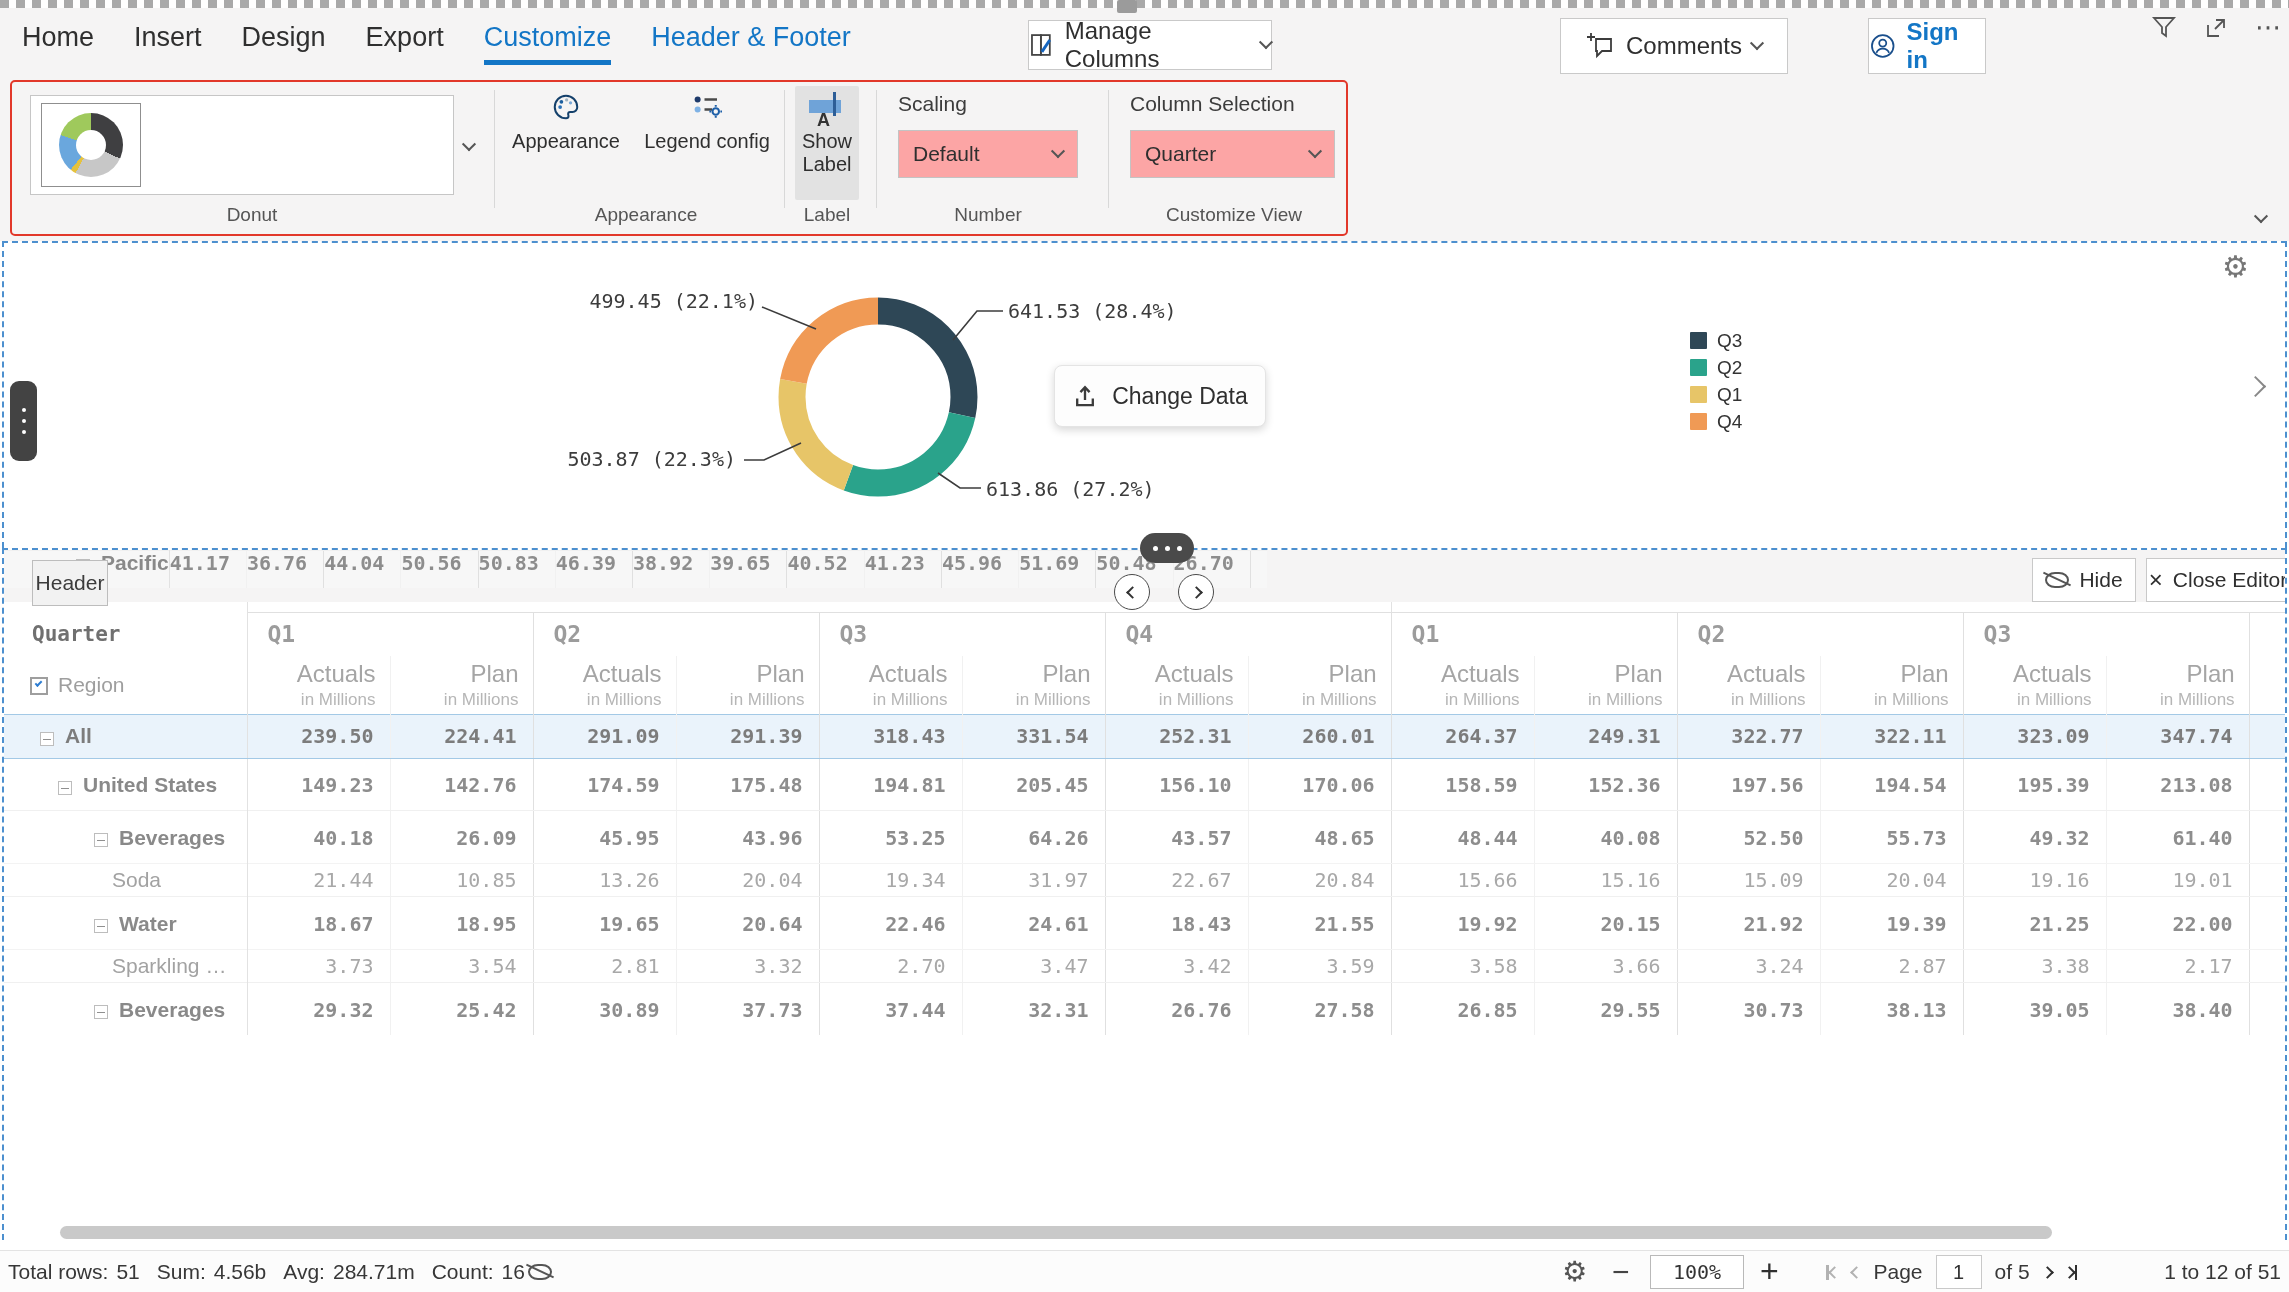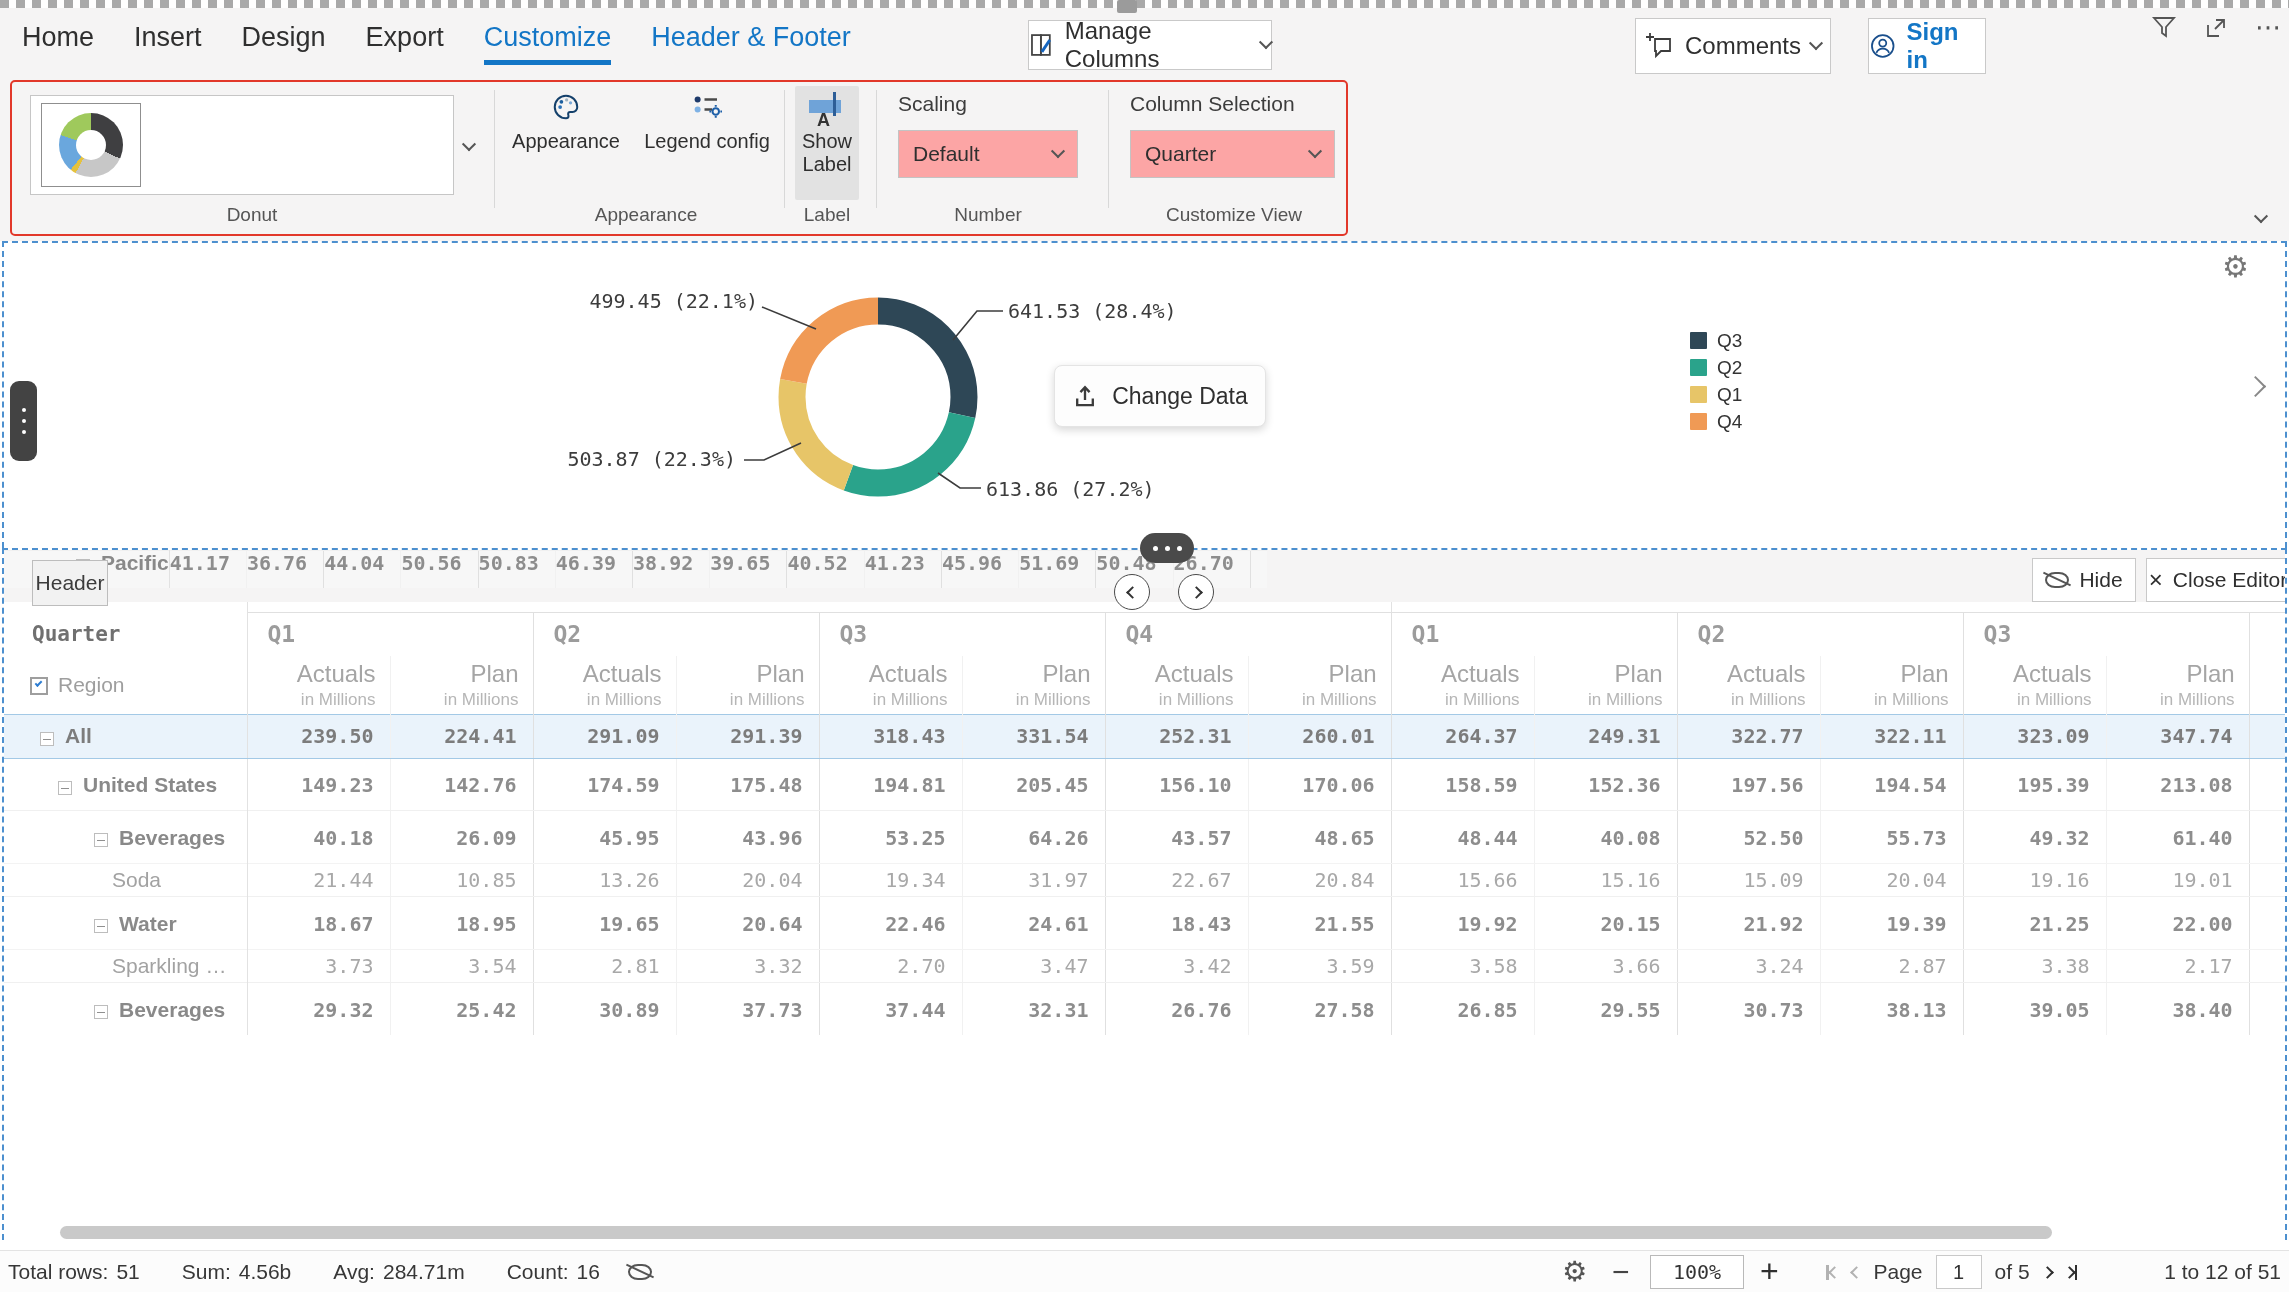"Comments" #comments-btn { left: 1635px -> 1560px; width: 196px -> 228px }
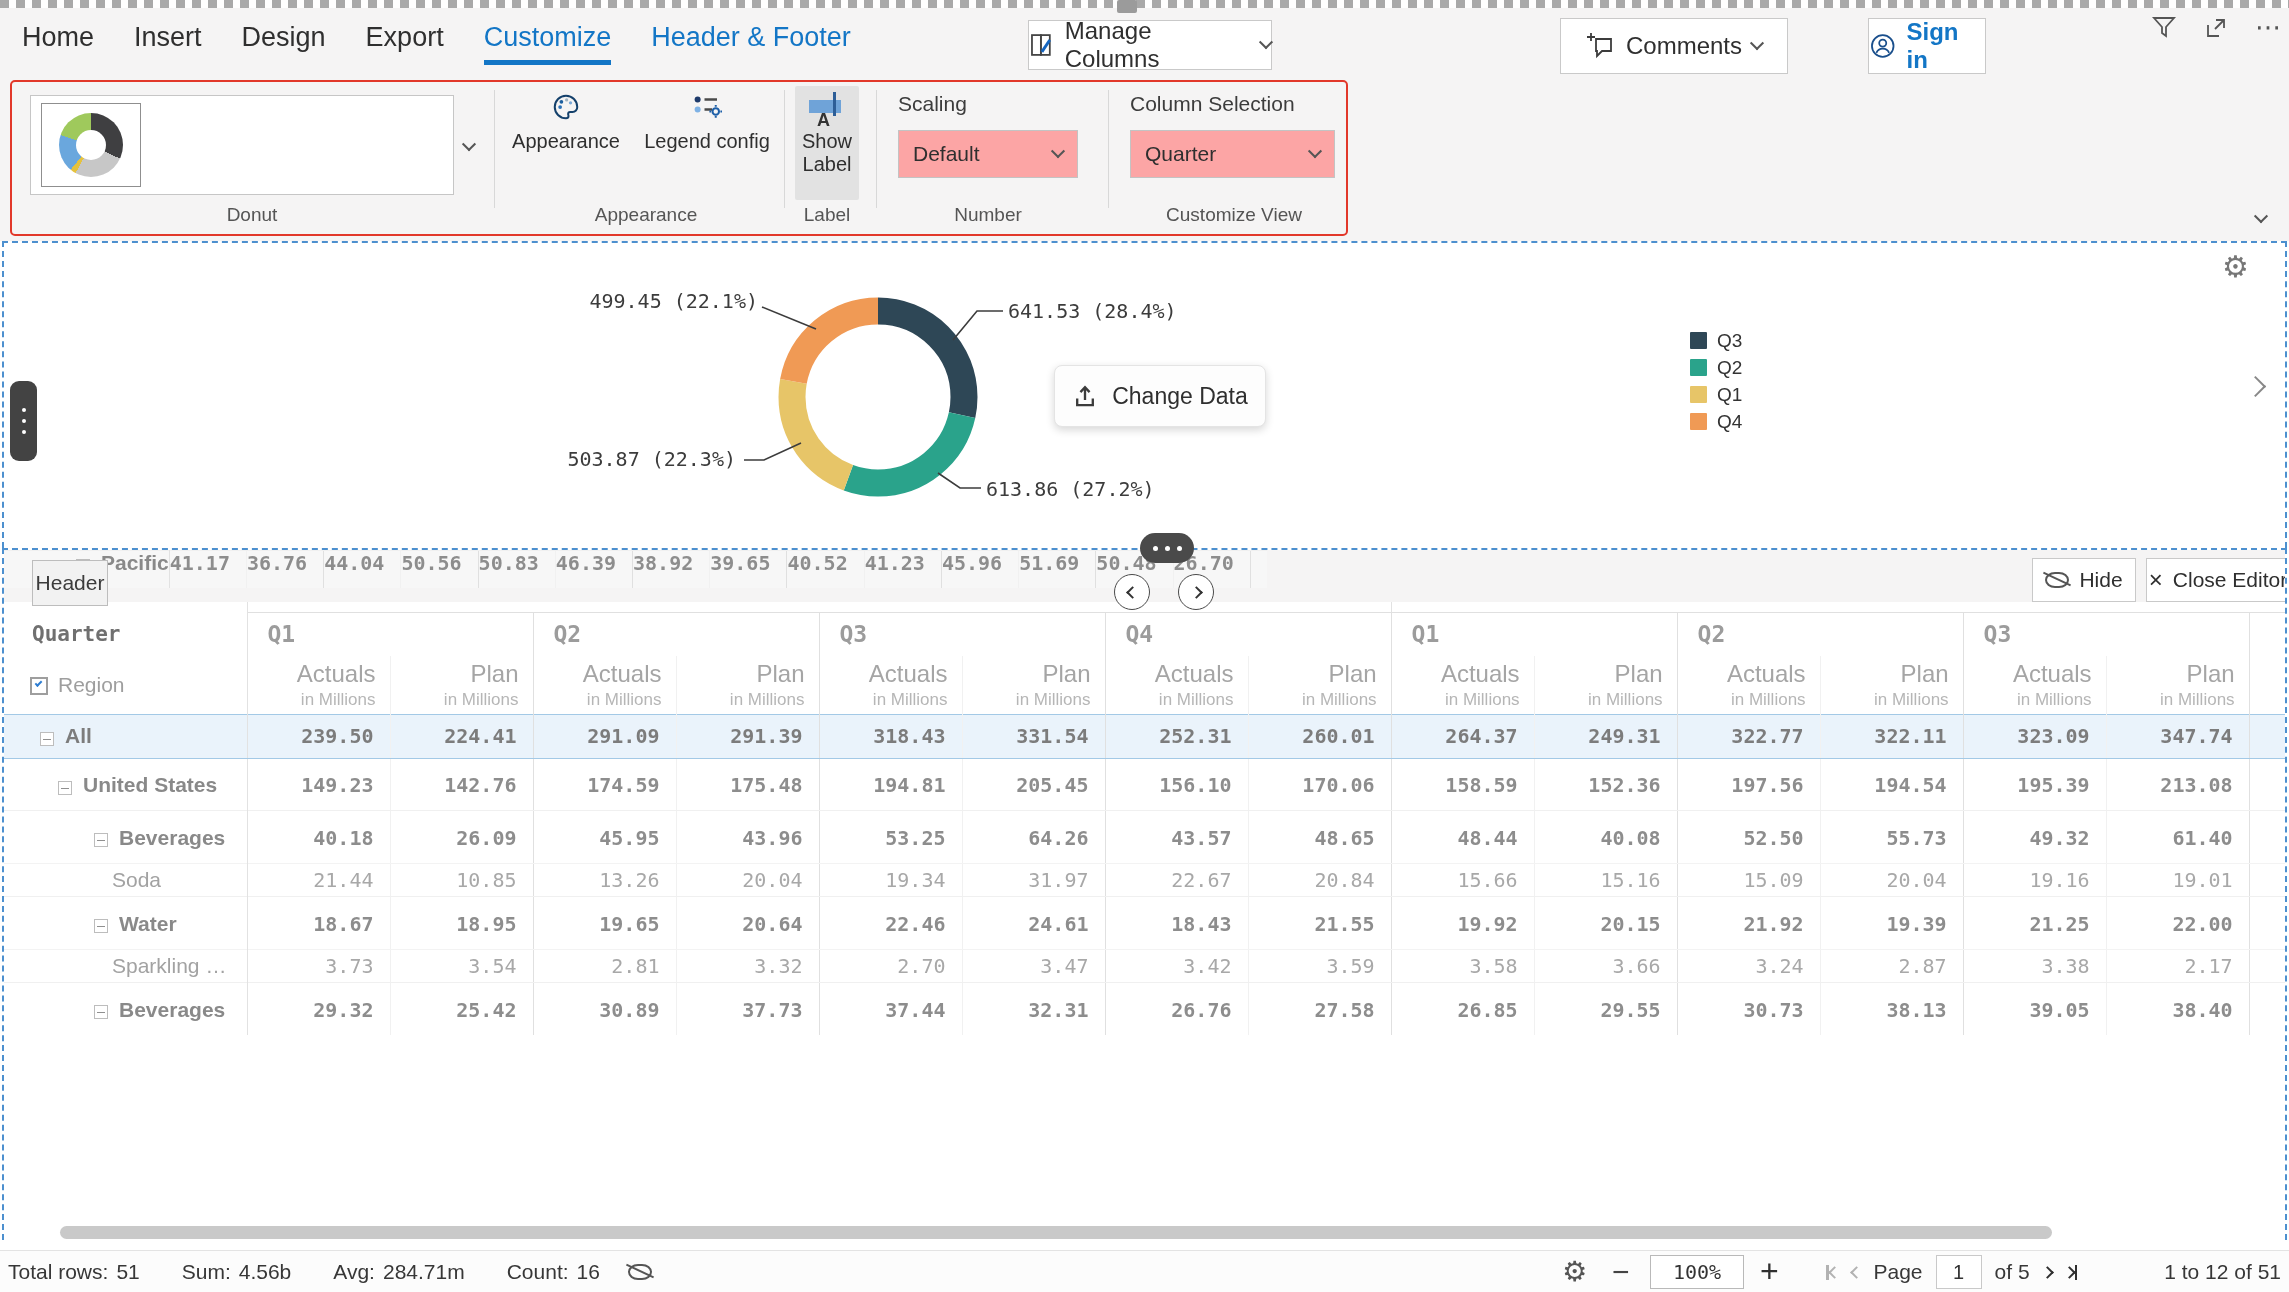"Total rows:" .stats { gap: 42px -> 17px }
